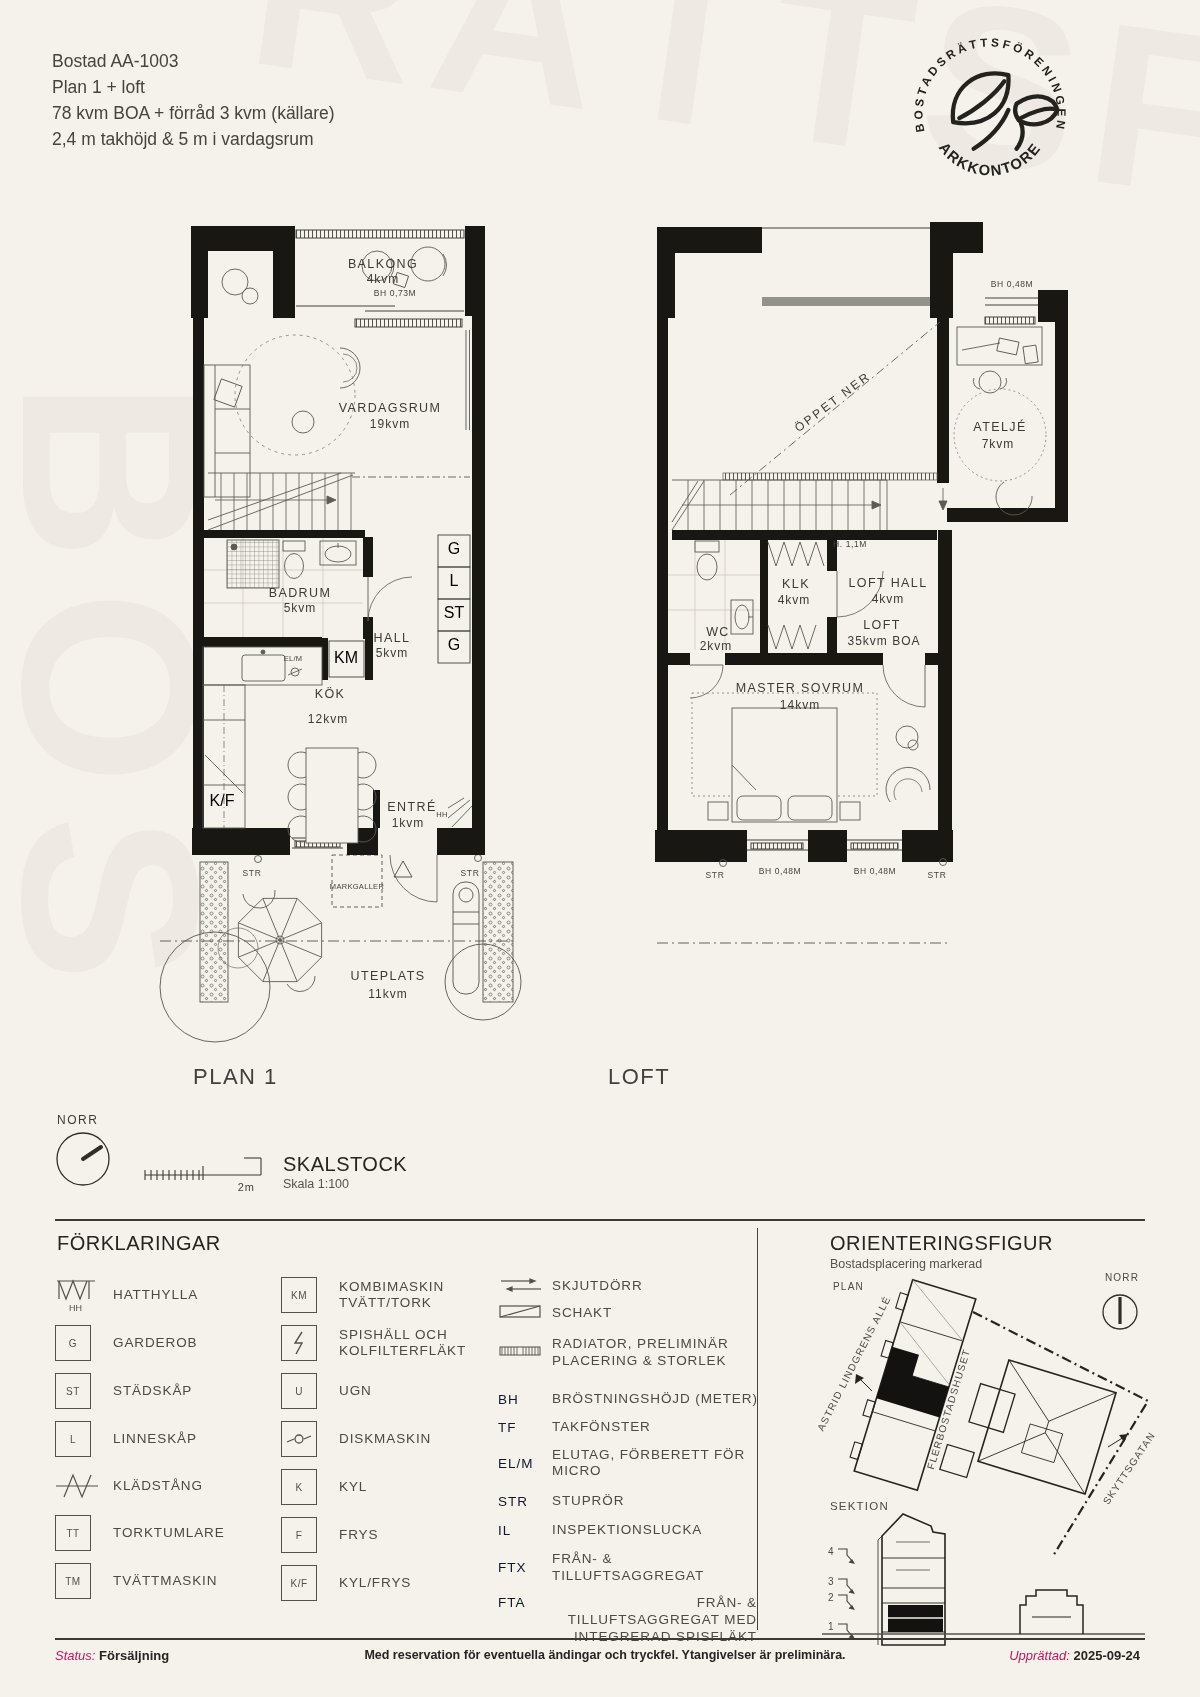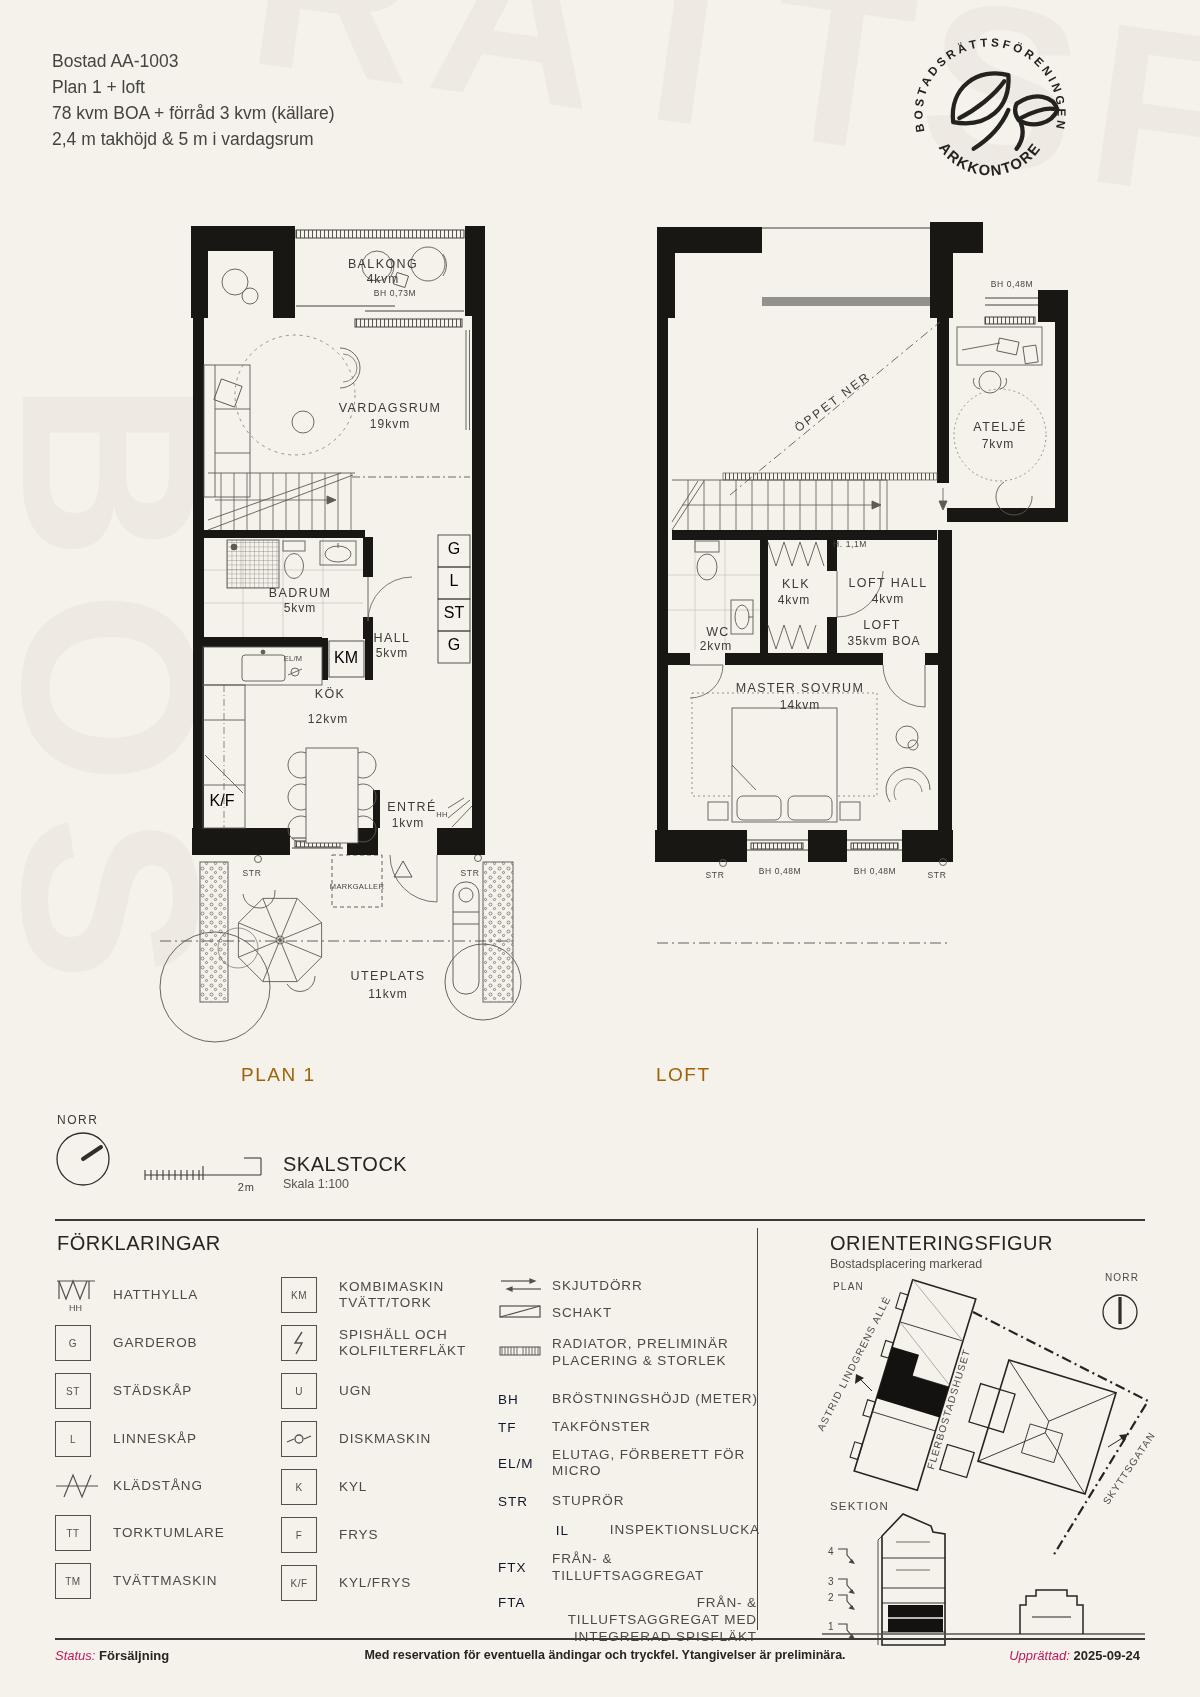"PLAN 1" .plan-caption { color: #a16207 -> #404040; font-size: 19px -> 22px; margin-left: 48px -> none }
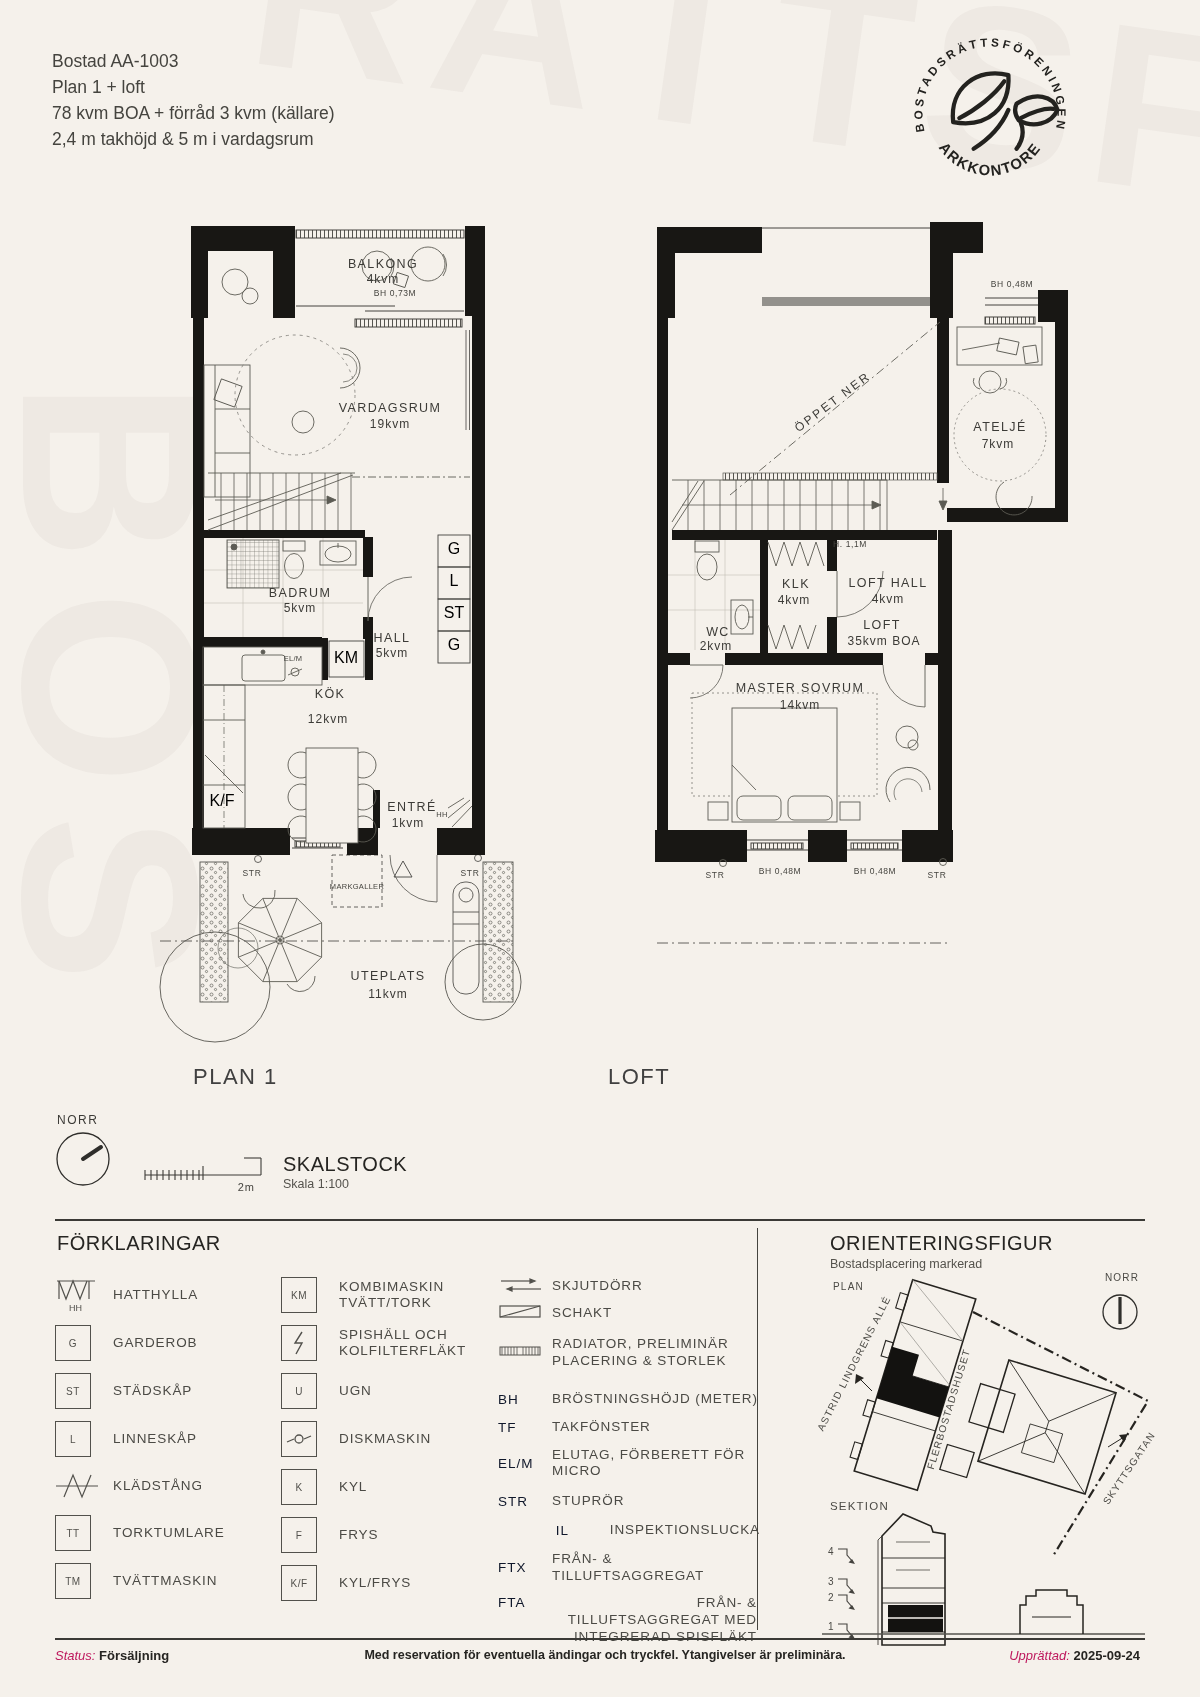"IL" div.c3row { justify-content: flex-end -> none }
